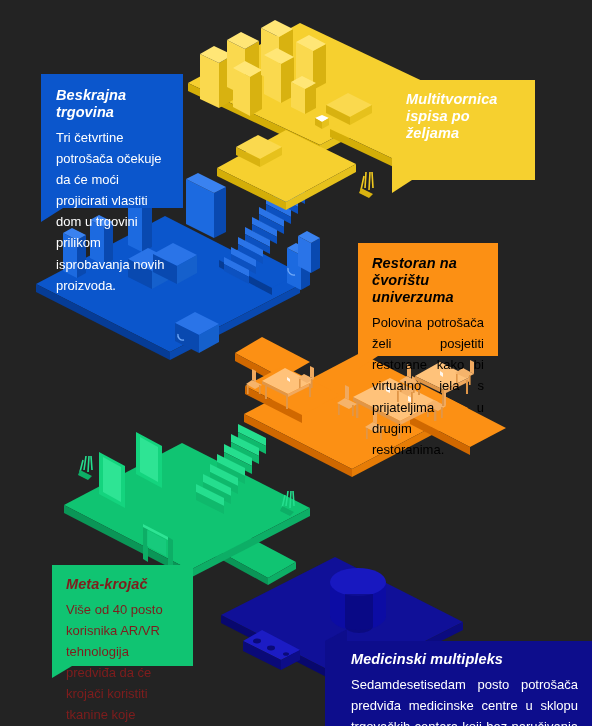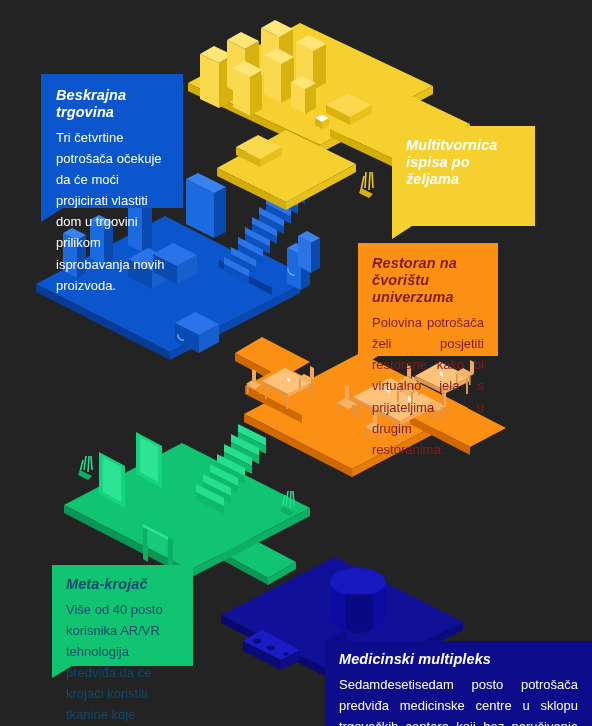"Multitvornica ispisa po željama" #box-factory { margin-top: 46px -> none }
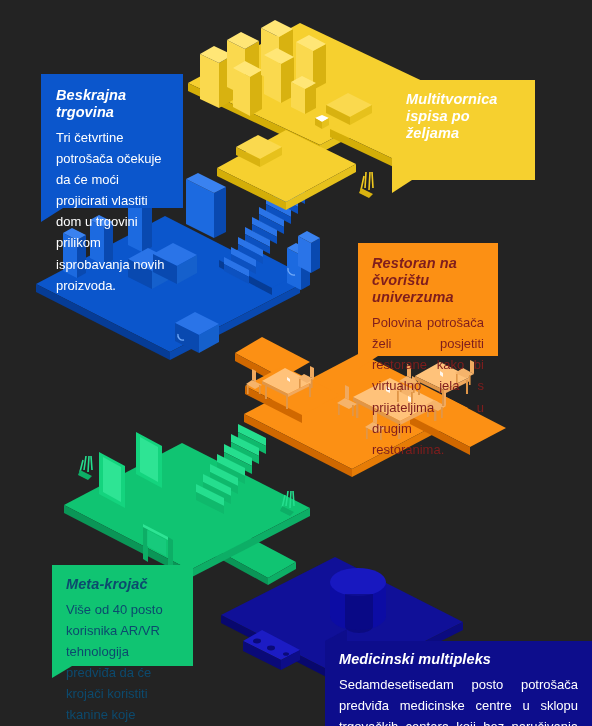"Restoran na čvorištu univerzuma" #box-restaurant h3,#box-restaurant p { color: #7f1d1d -> #000000 }
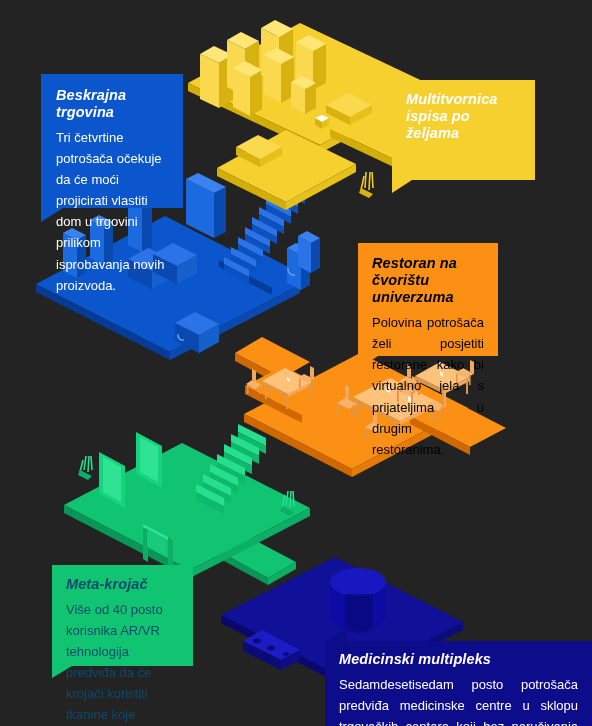"Meta-krojač" #box-tailor h3,#box-tailor p { color: #0c4a6e -> #7f1d1d }
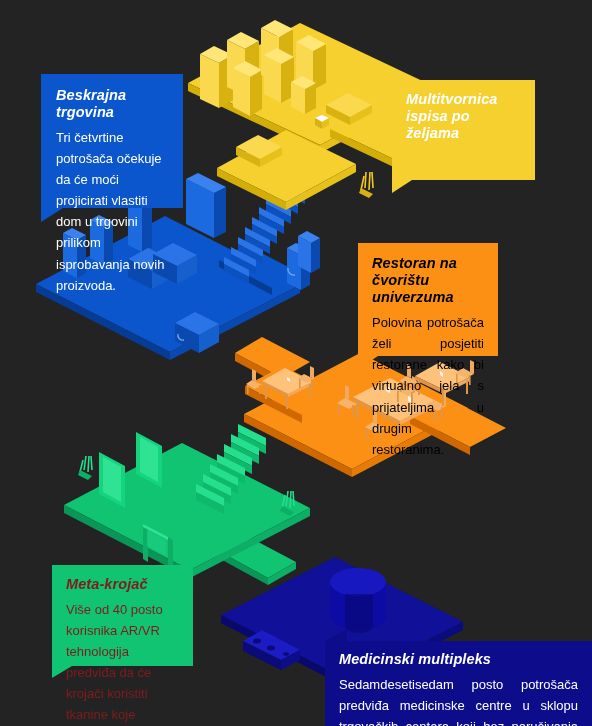"Medicinski multipleks" #box-medical { padding: 10px 14px 8px 14px -> 10px 14px 8px 26px }
